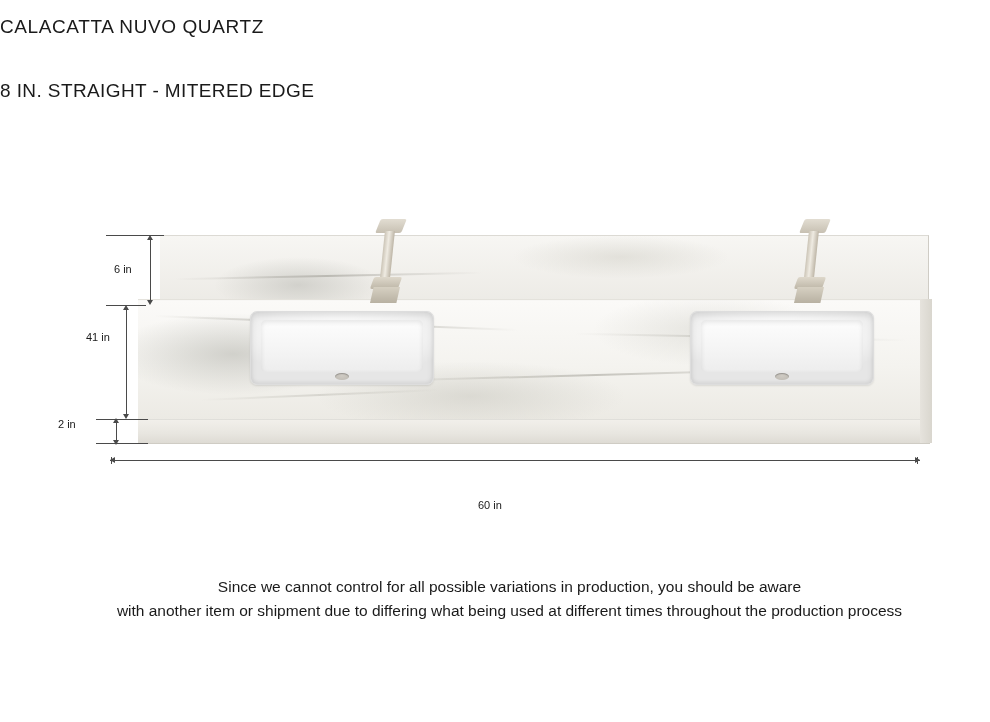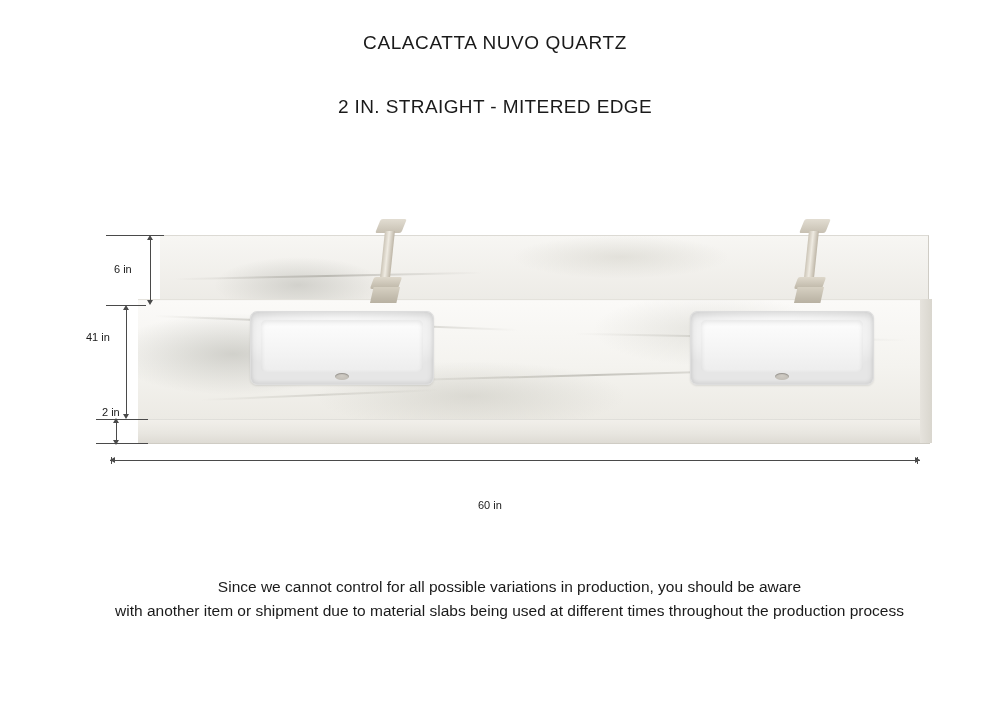"CALACATTA NUVO QUARTZ" .title-block { text-align: center -> left; top: 32px -> 16px }
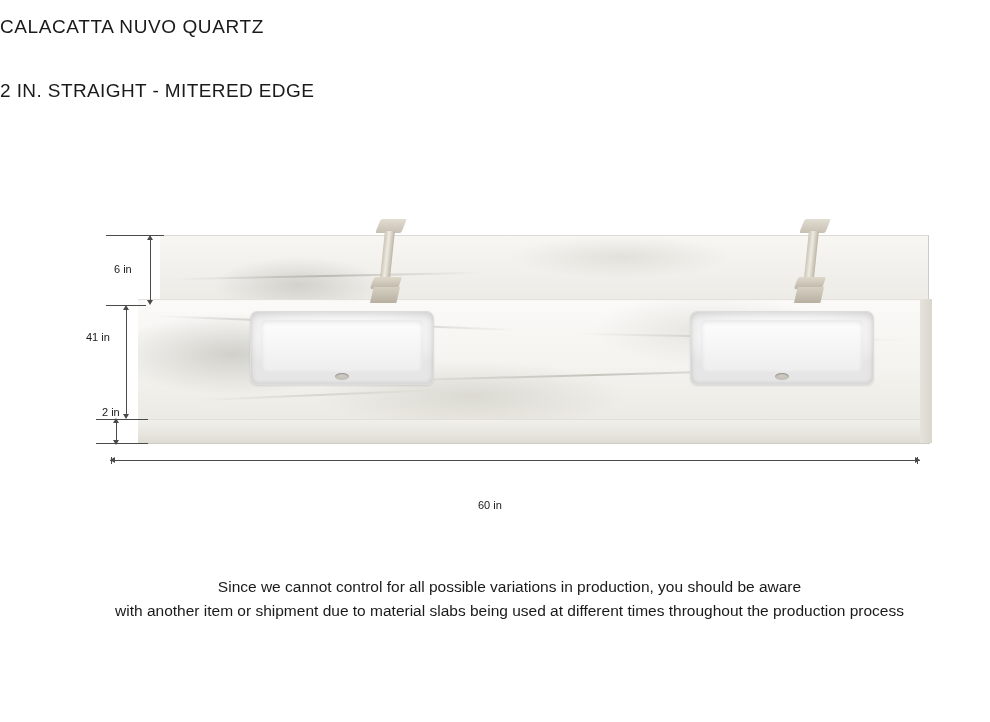"2 IN. STRAIGHT - MITERED" p.title-sub { text: 2 -> 8 }
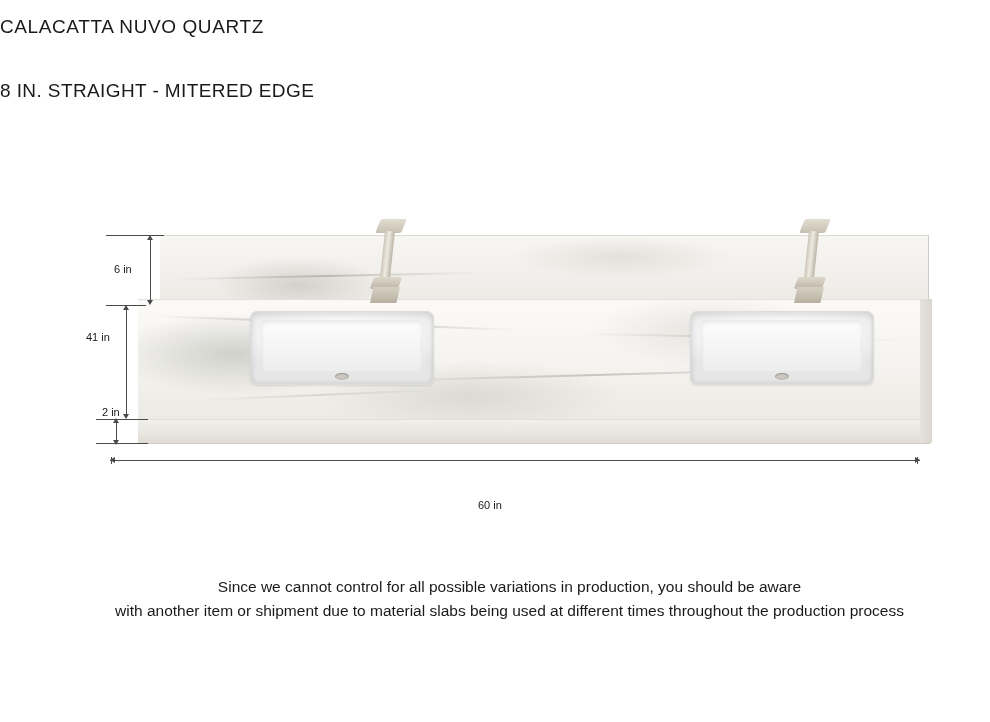"2 in" div.dim-label { margin-left: 44px -> none; top: 191px -> 203px }
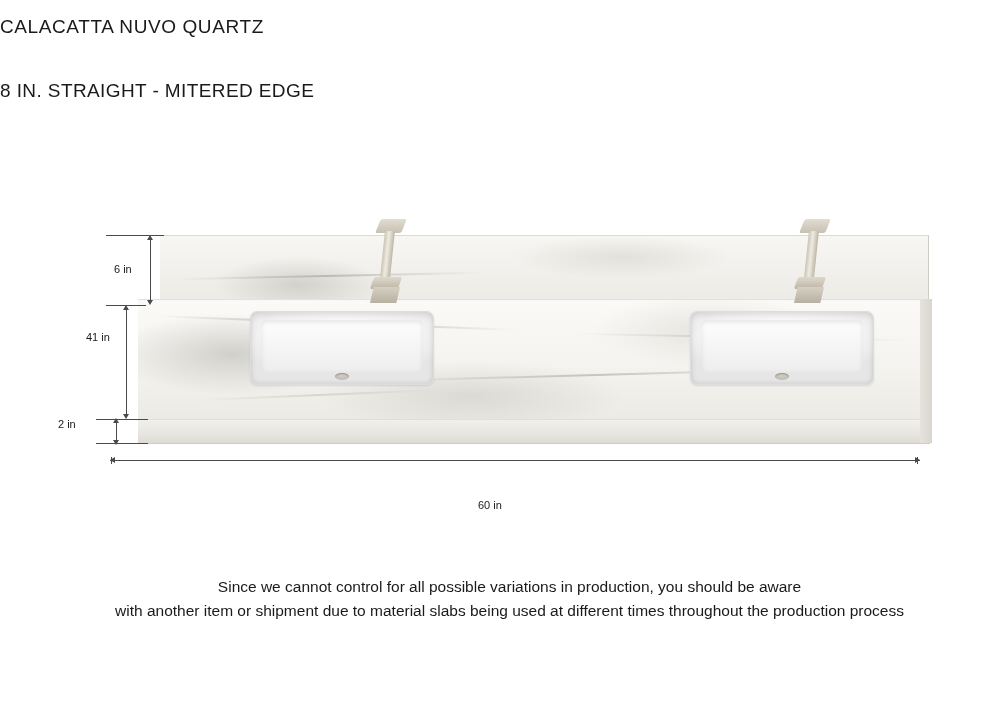"with another item or shipment" div { text: material slabs -> differing what }
